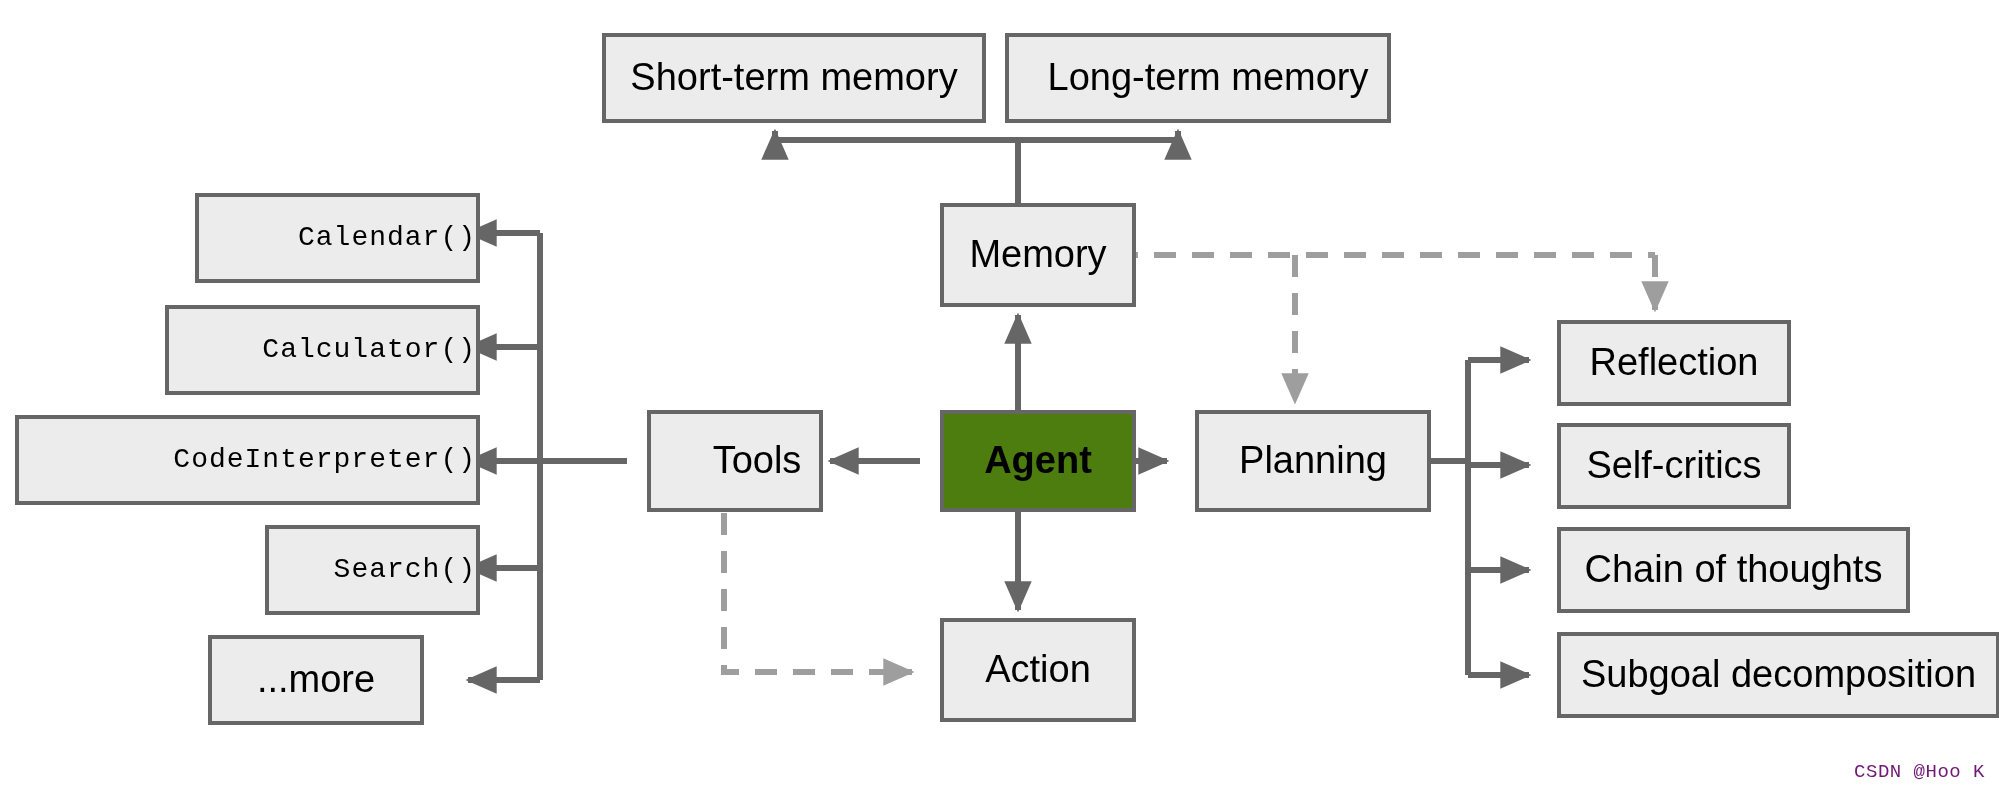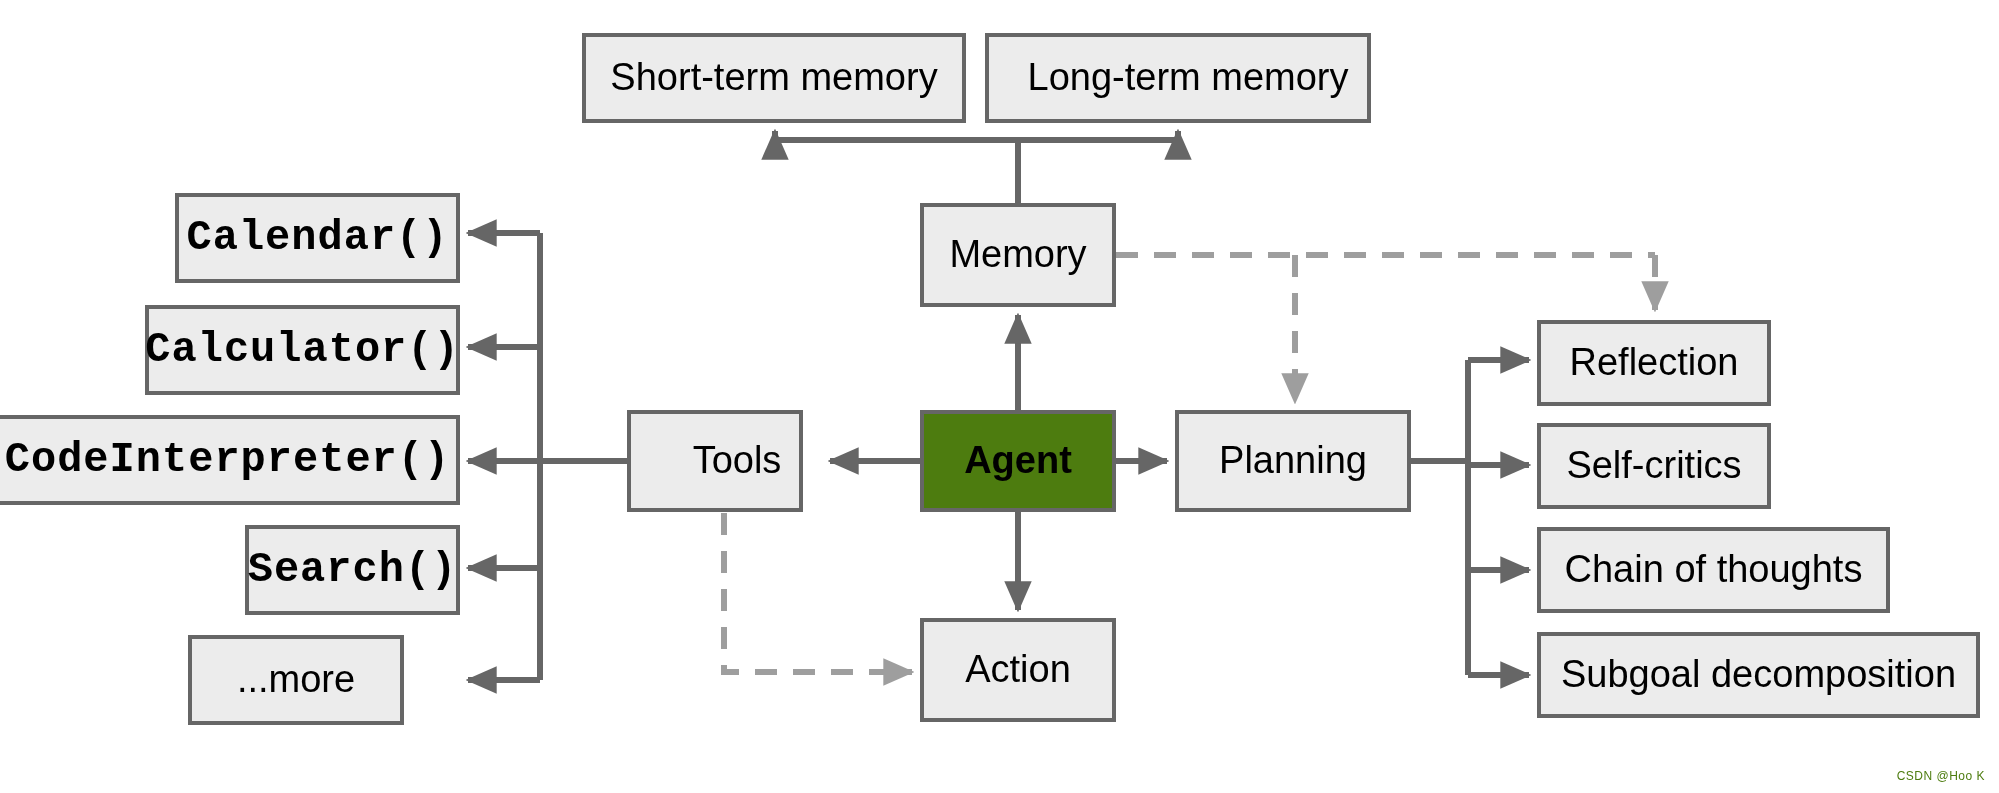"Short-term memory" .nodebox { margin-left: none -> 20px }
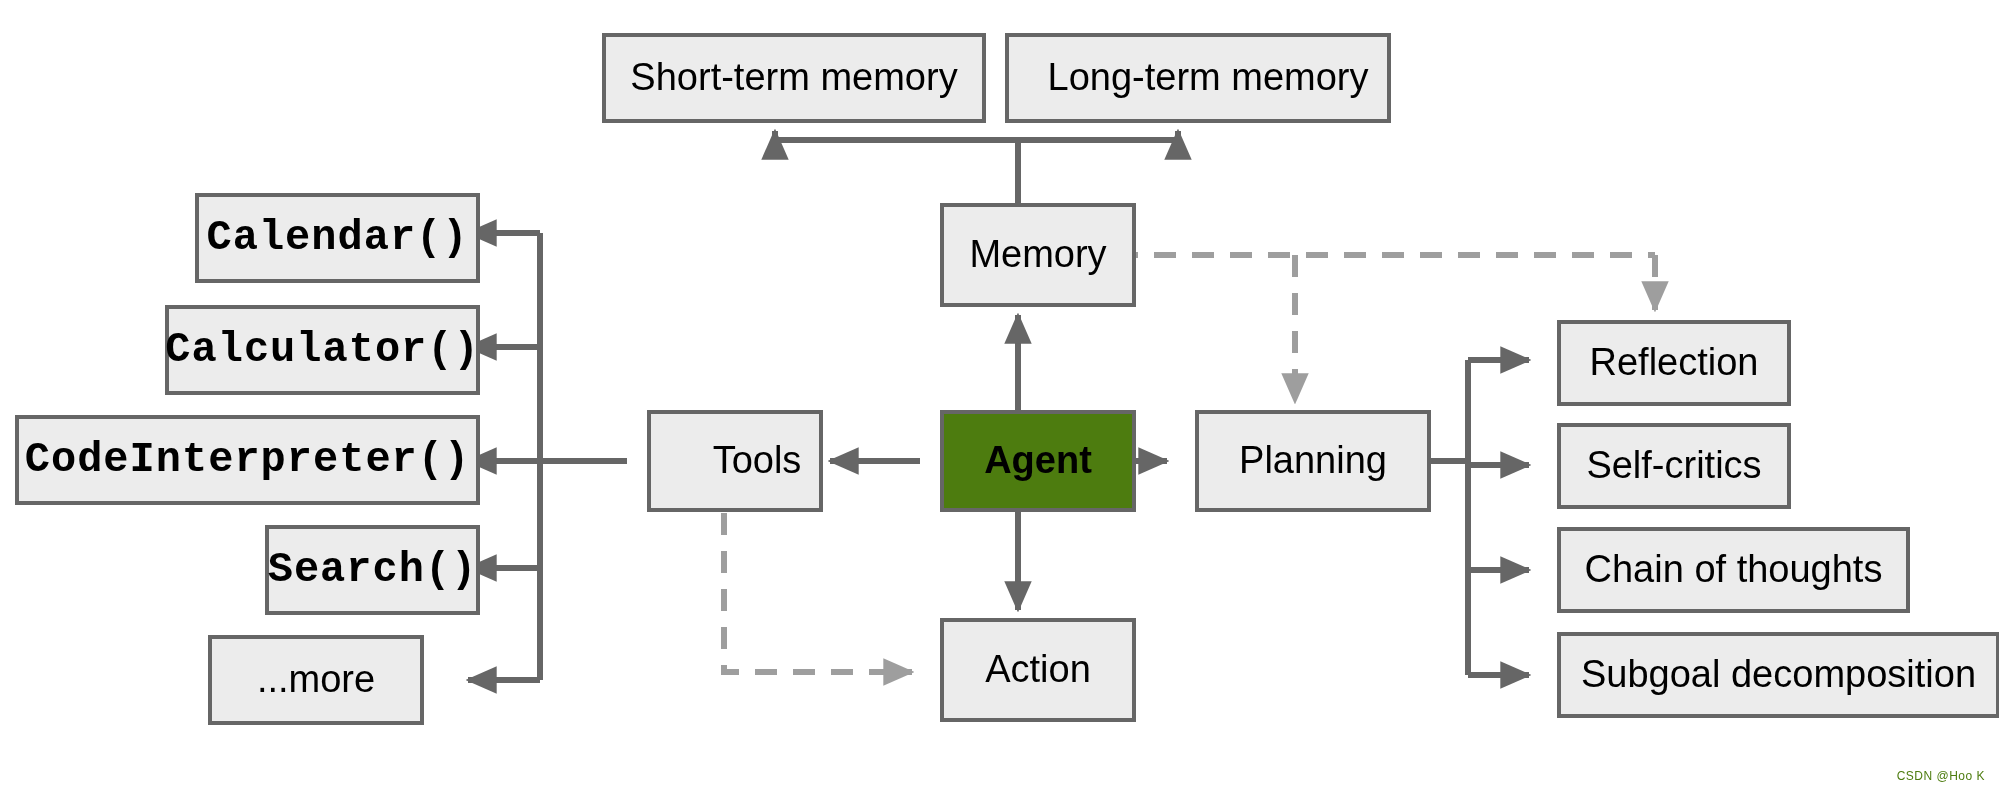"Calendar()" .nodebox.mono { font-size: 42px -> 28px; font-weight: bold -> normal; justify-content: none -> flex-end }
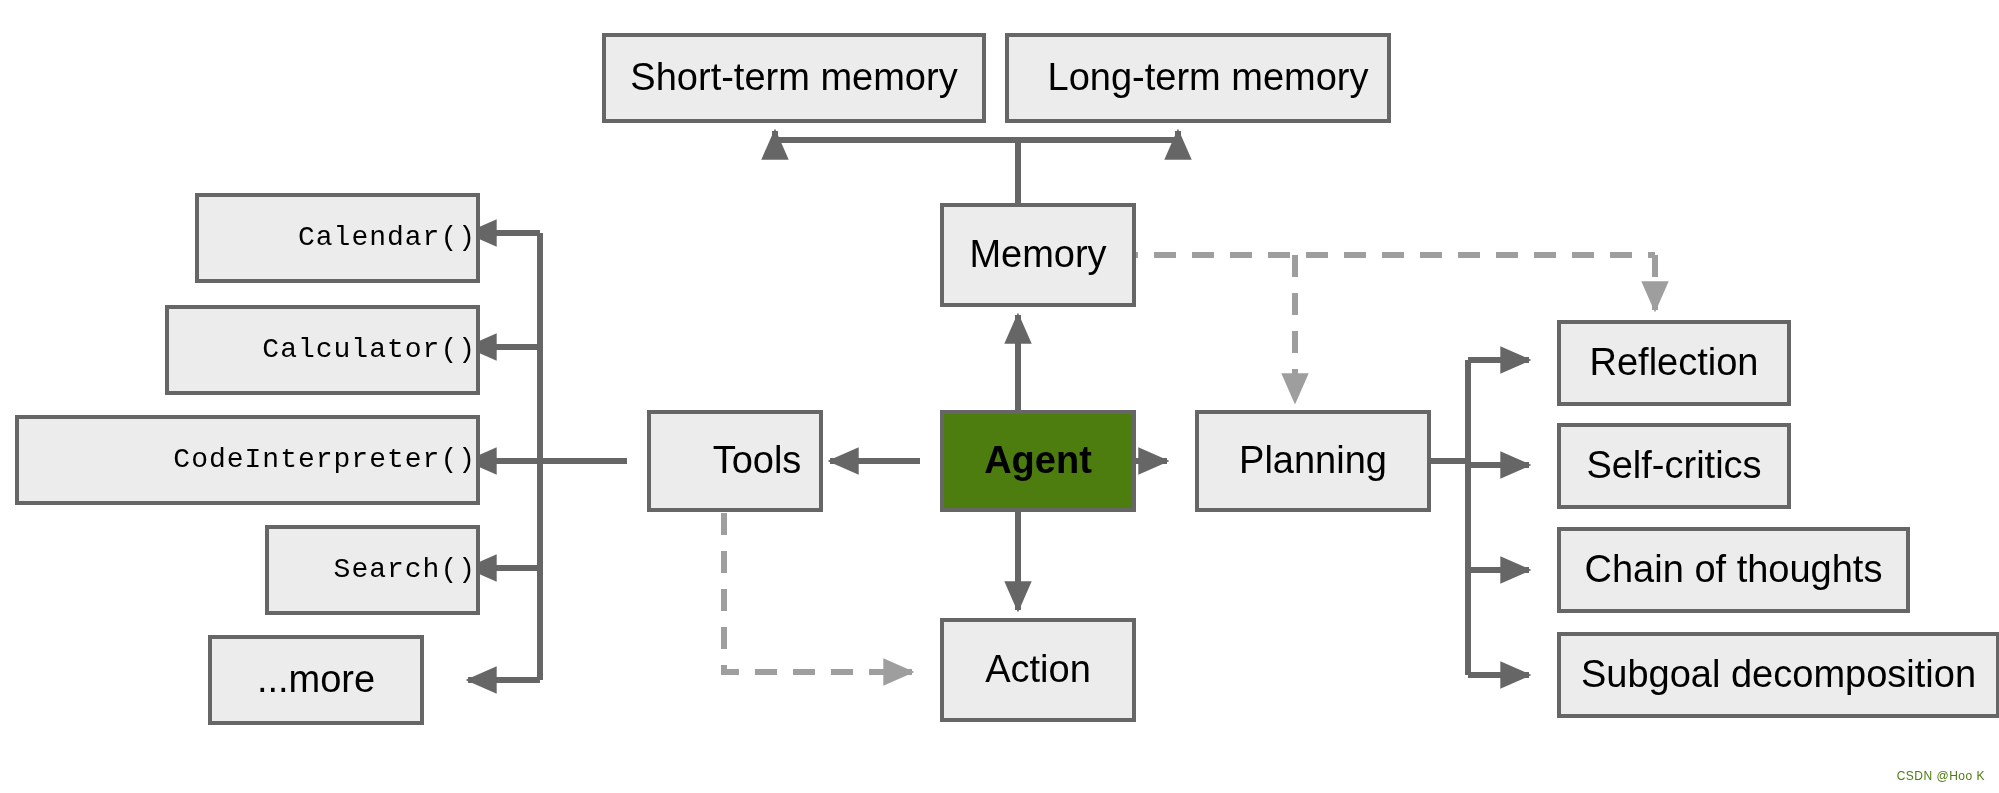"CSDN @Hoo K" .watermark { color: #4d7c0f -> #701a75; font-family: Liberation Sans, sans-serif -> Liberation Mono, monospace; font-size: 12px -> 19px }
